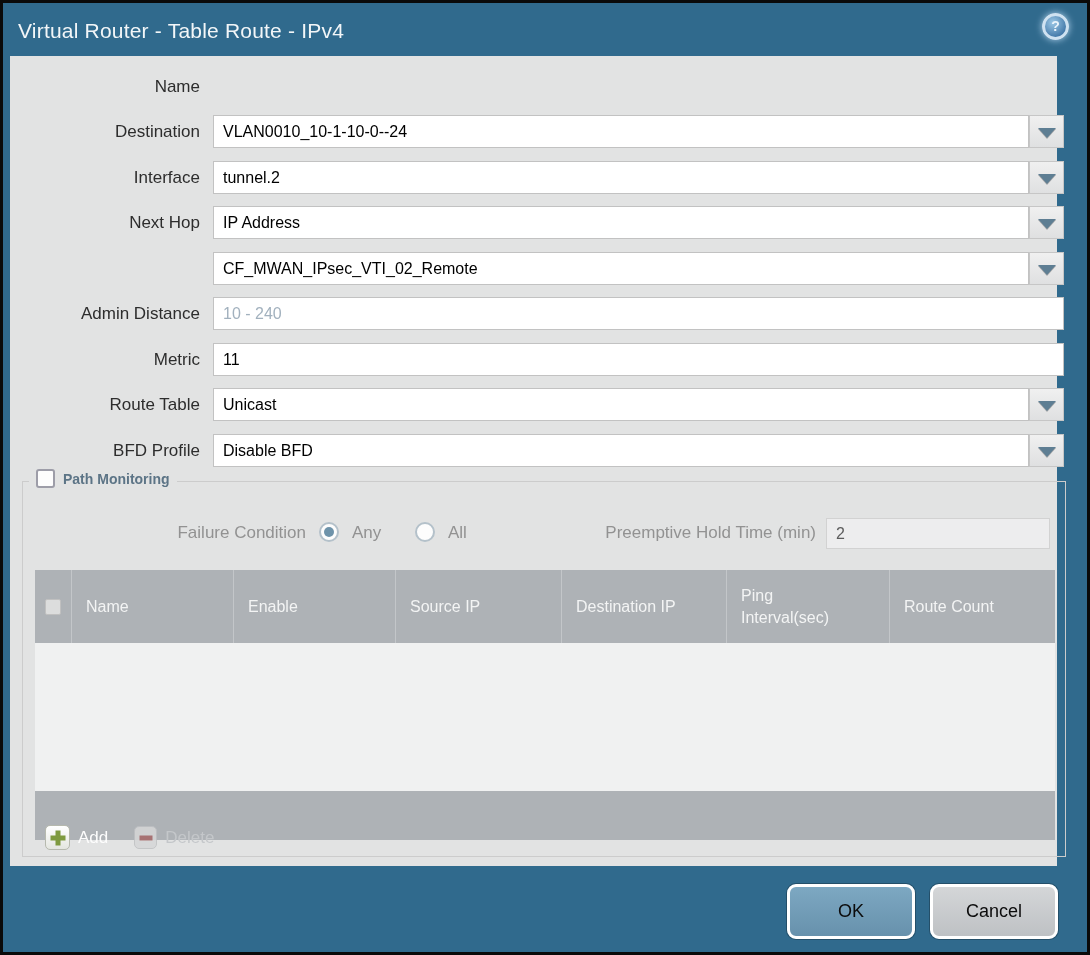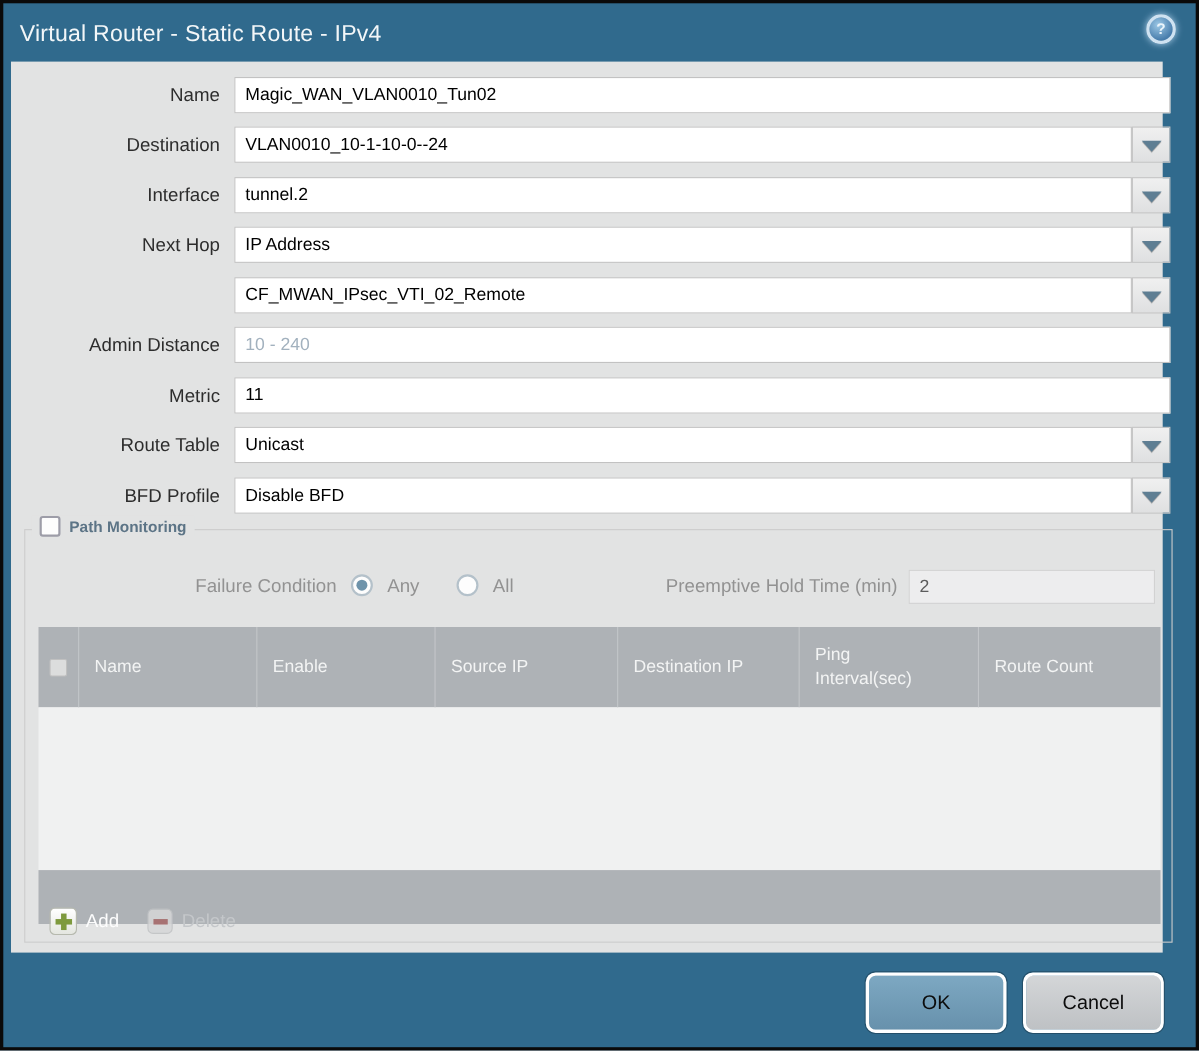"Virtual Router - Static Route" div.titlebar-text { text: Static -> Table }
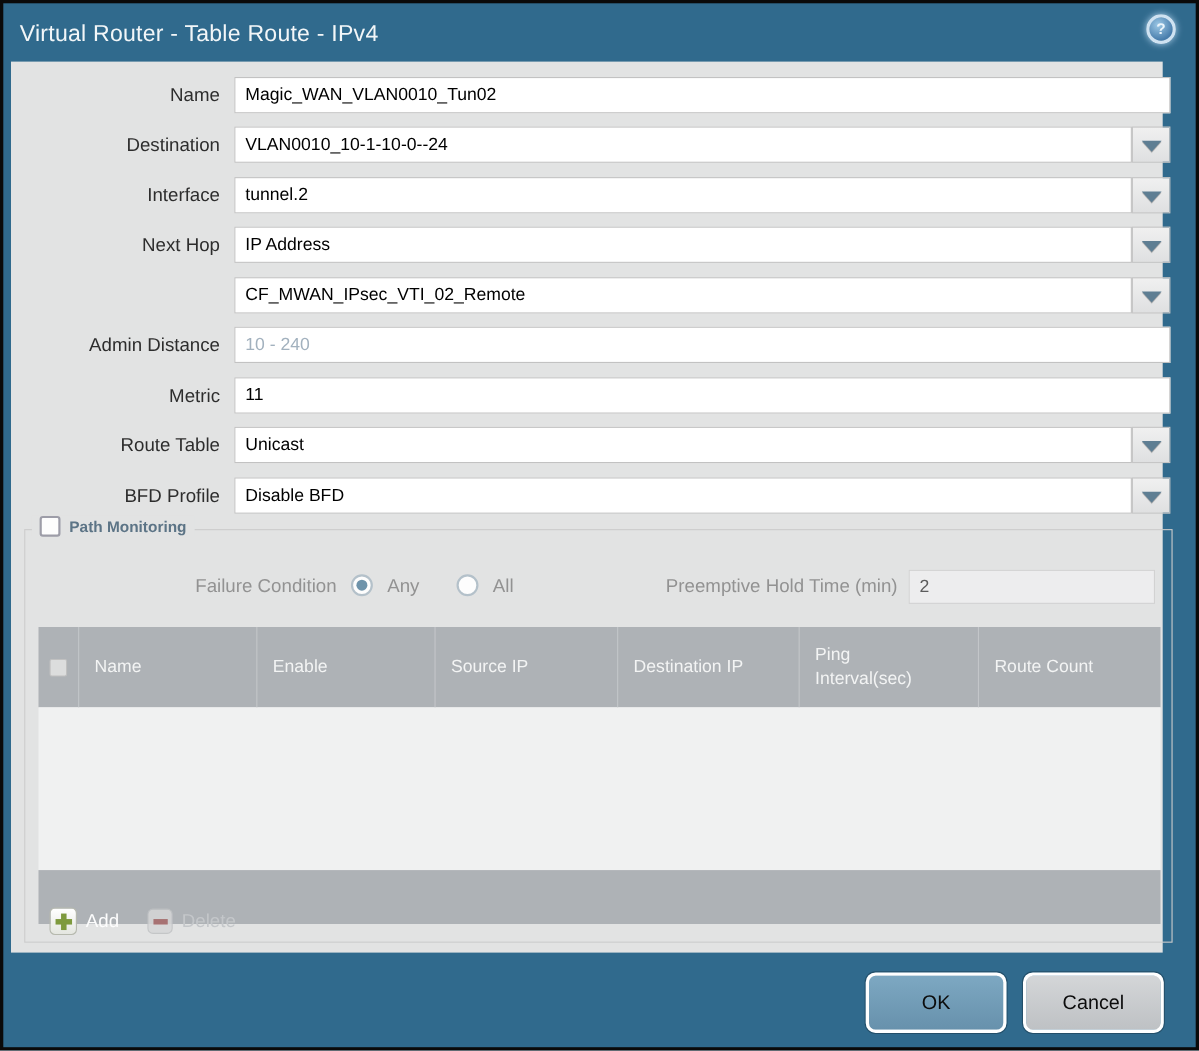"Magic_WAN_VLAN0010_Tun02" input.inp { html: <input> -> none }
